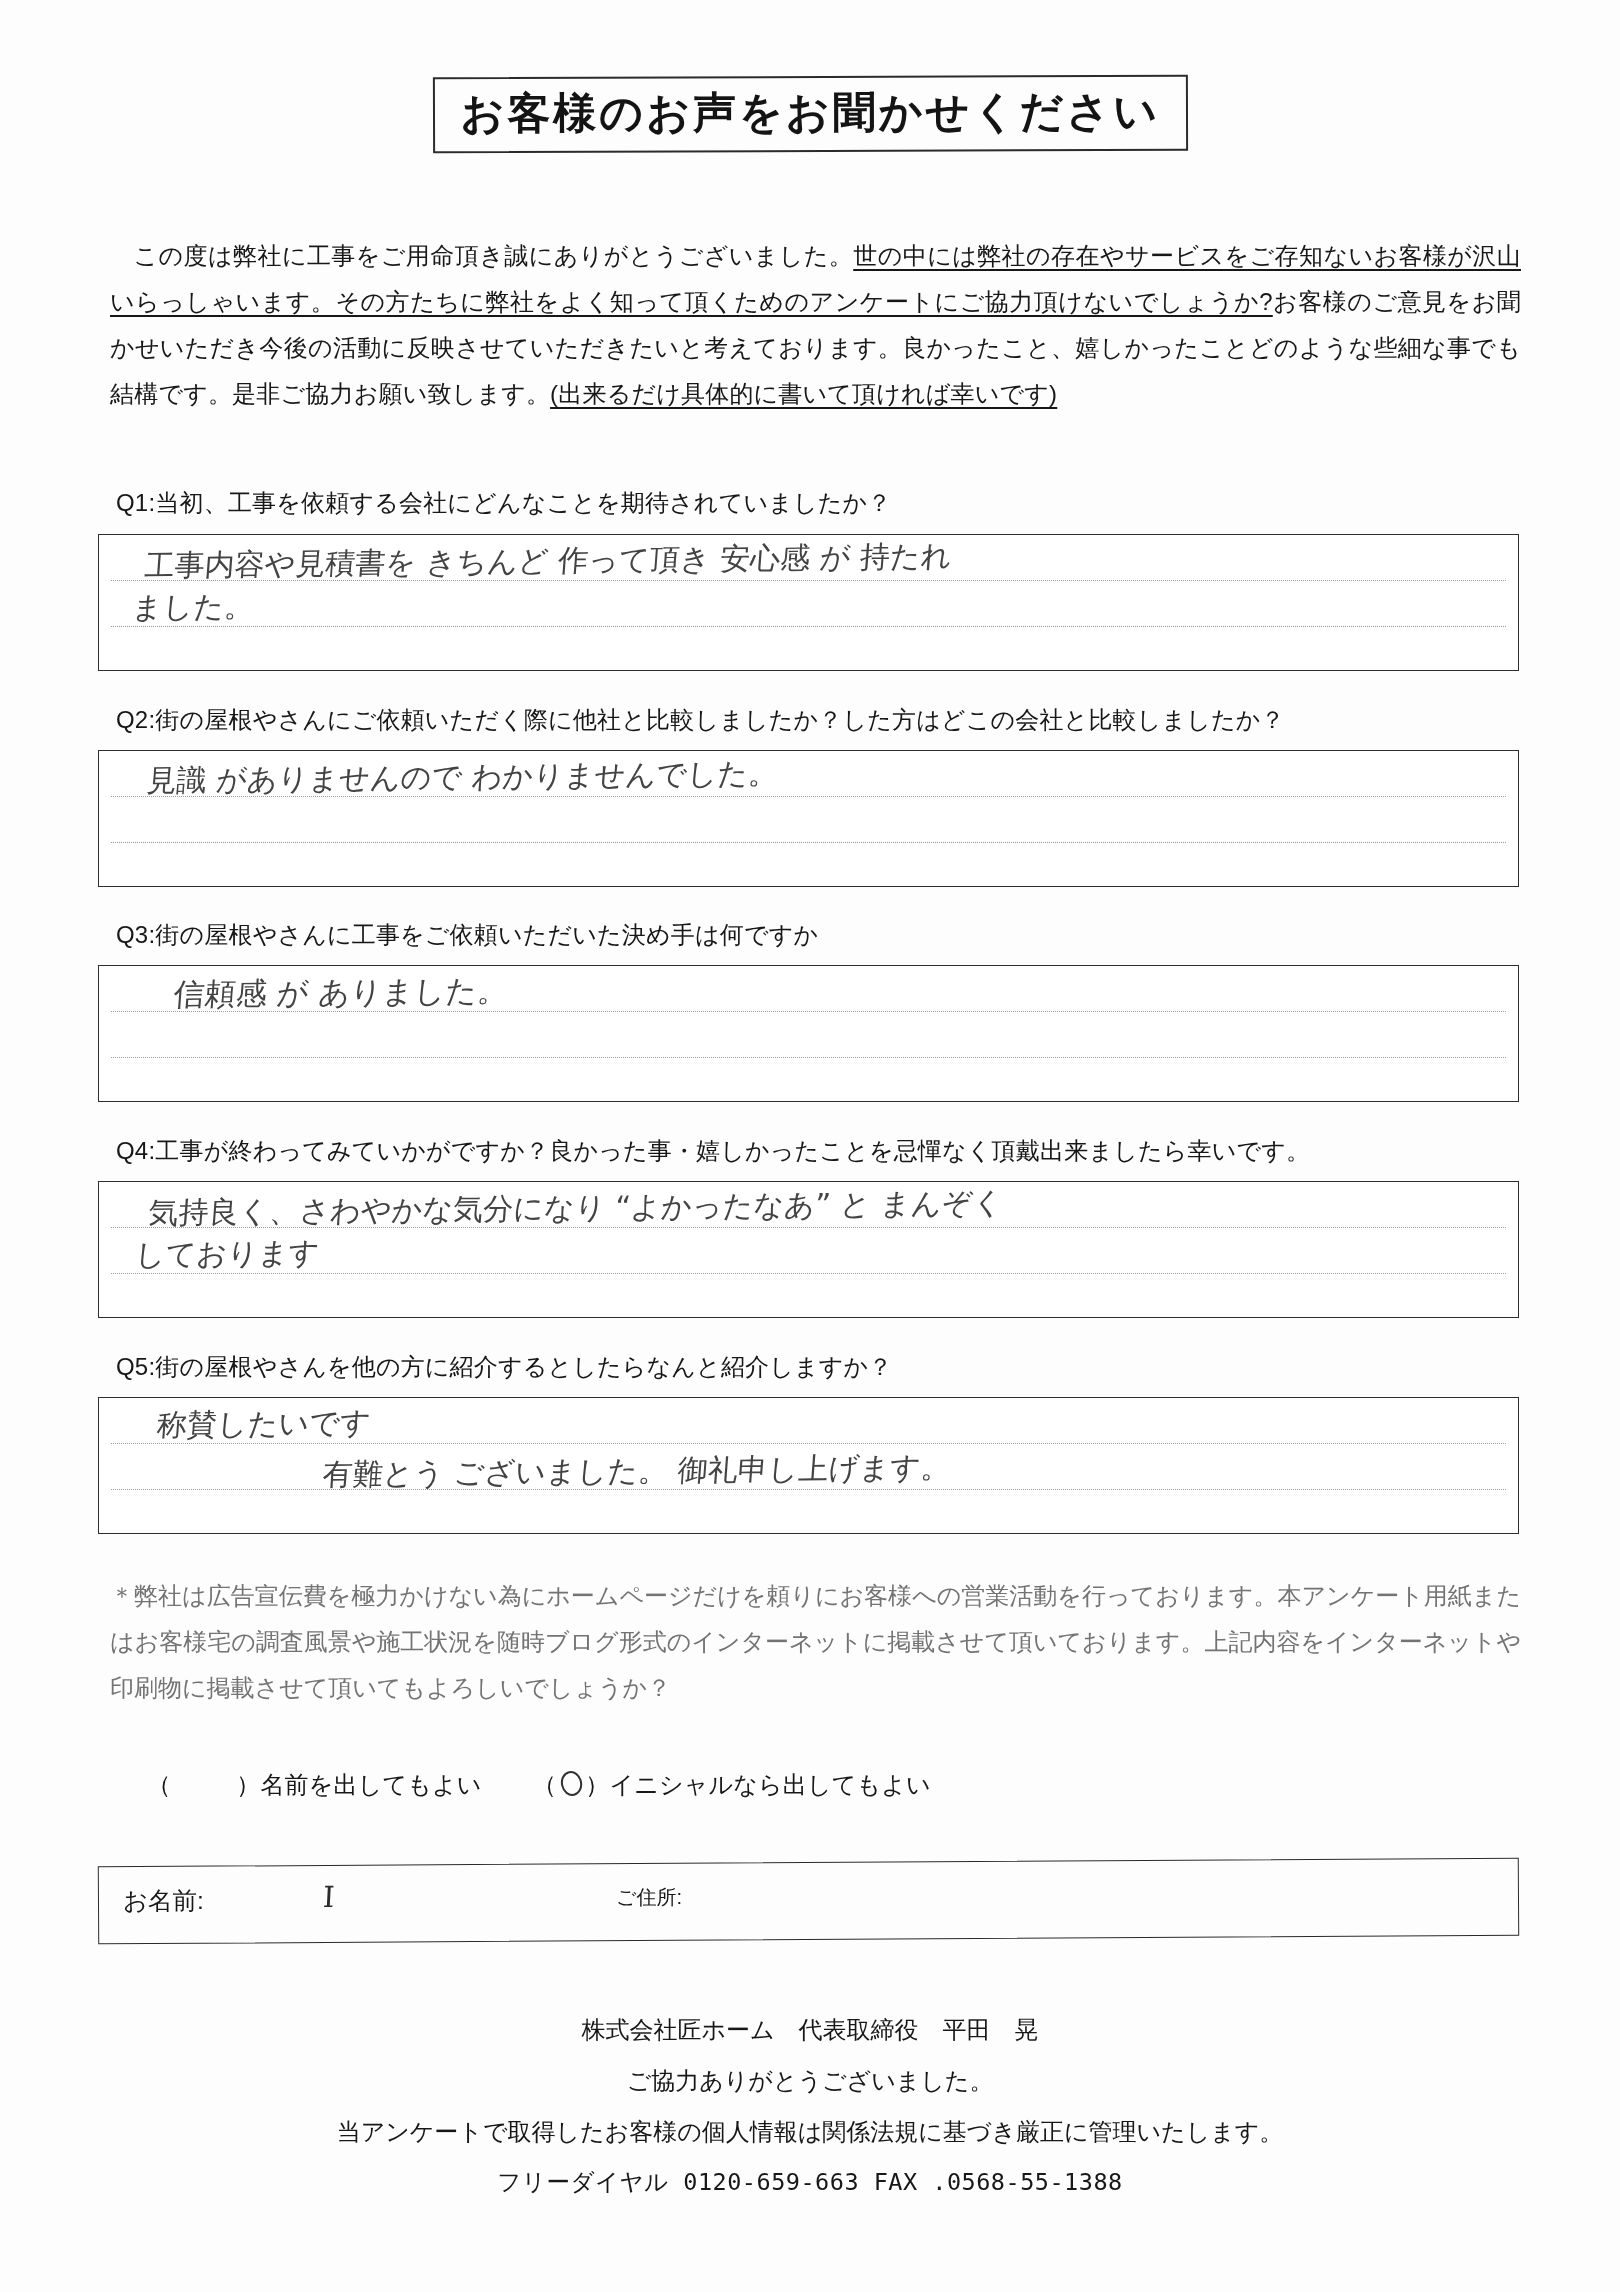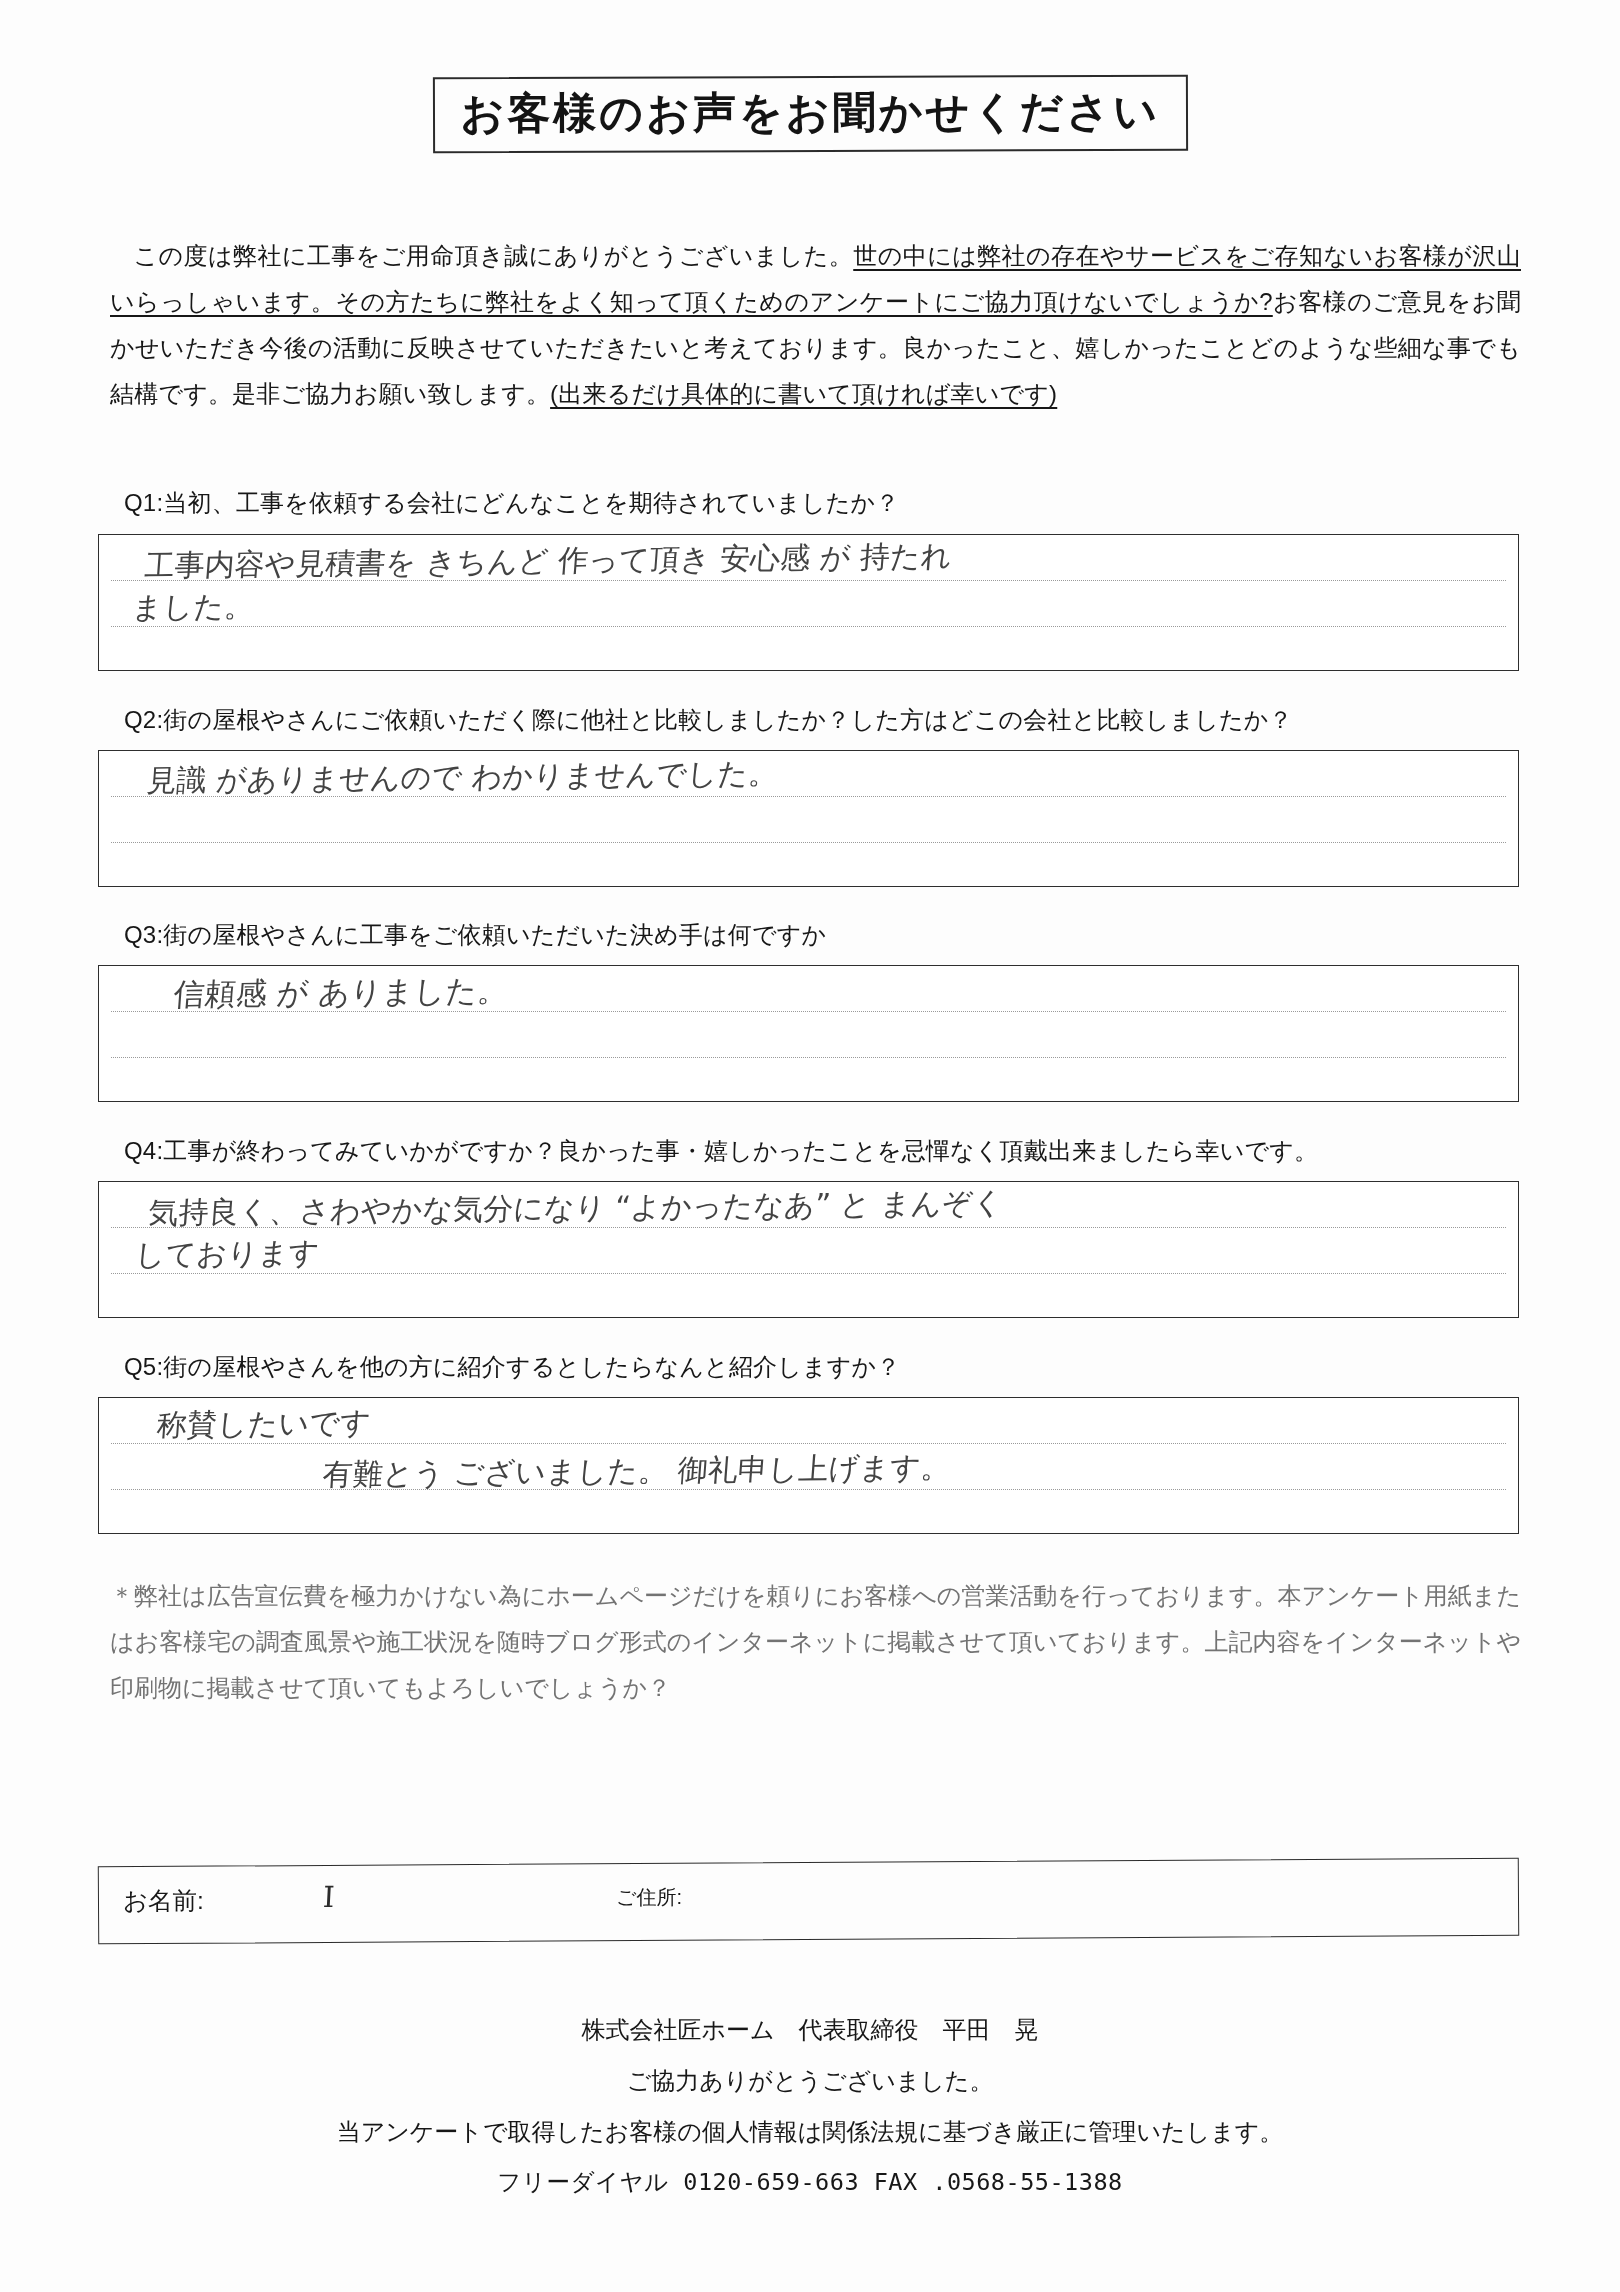"Q1:当初、工事を依頼する会社にどんなことを期待されていましたか？" .q-label { left: 124px -> 116px }
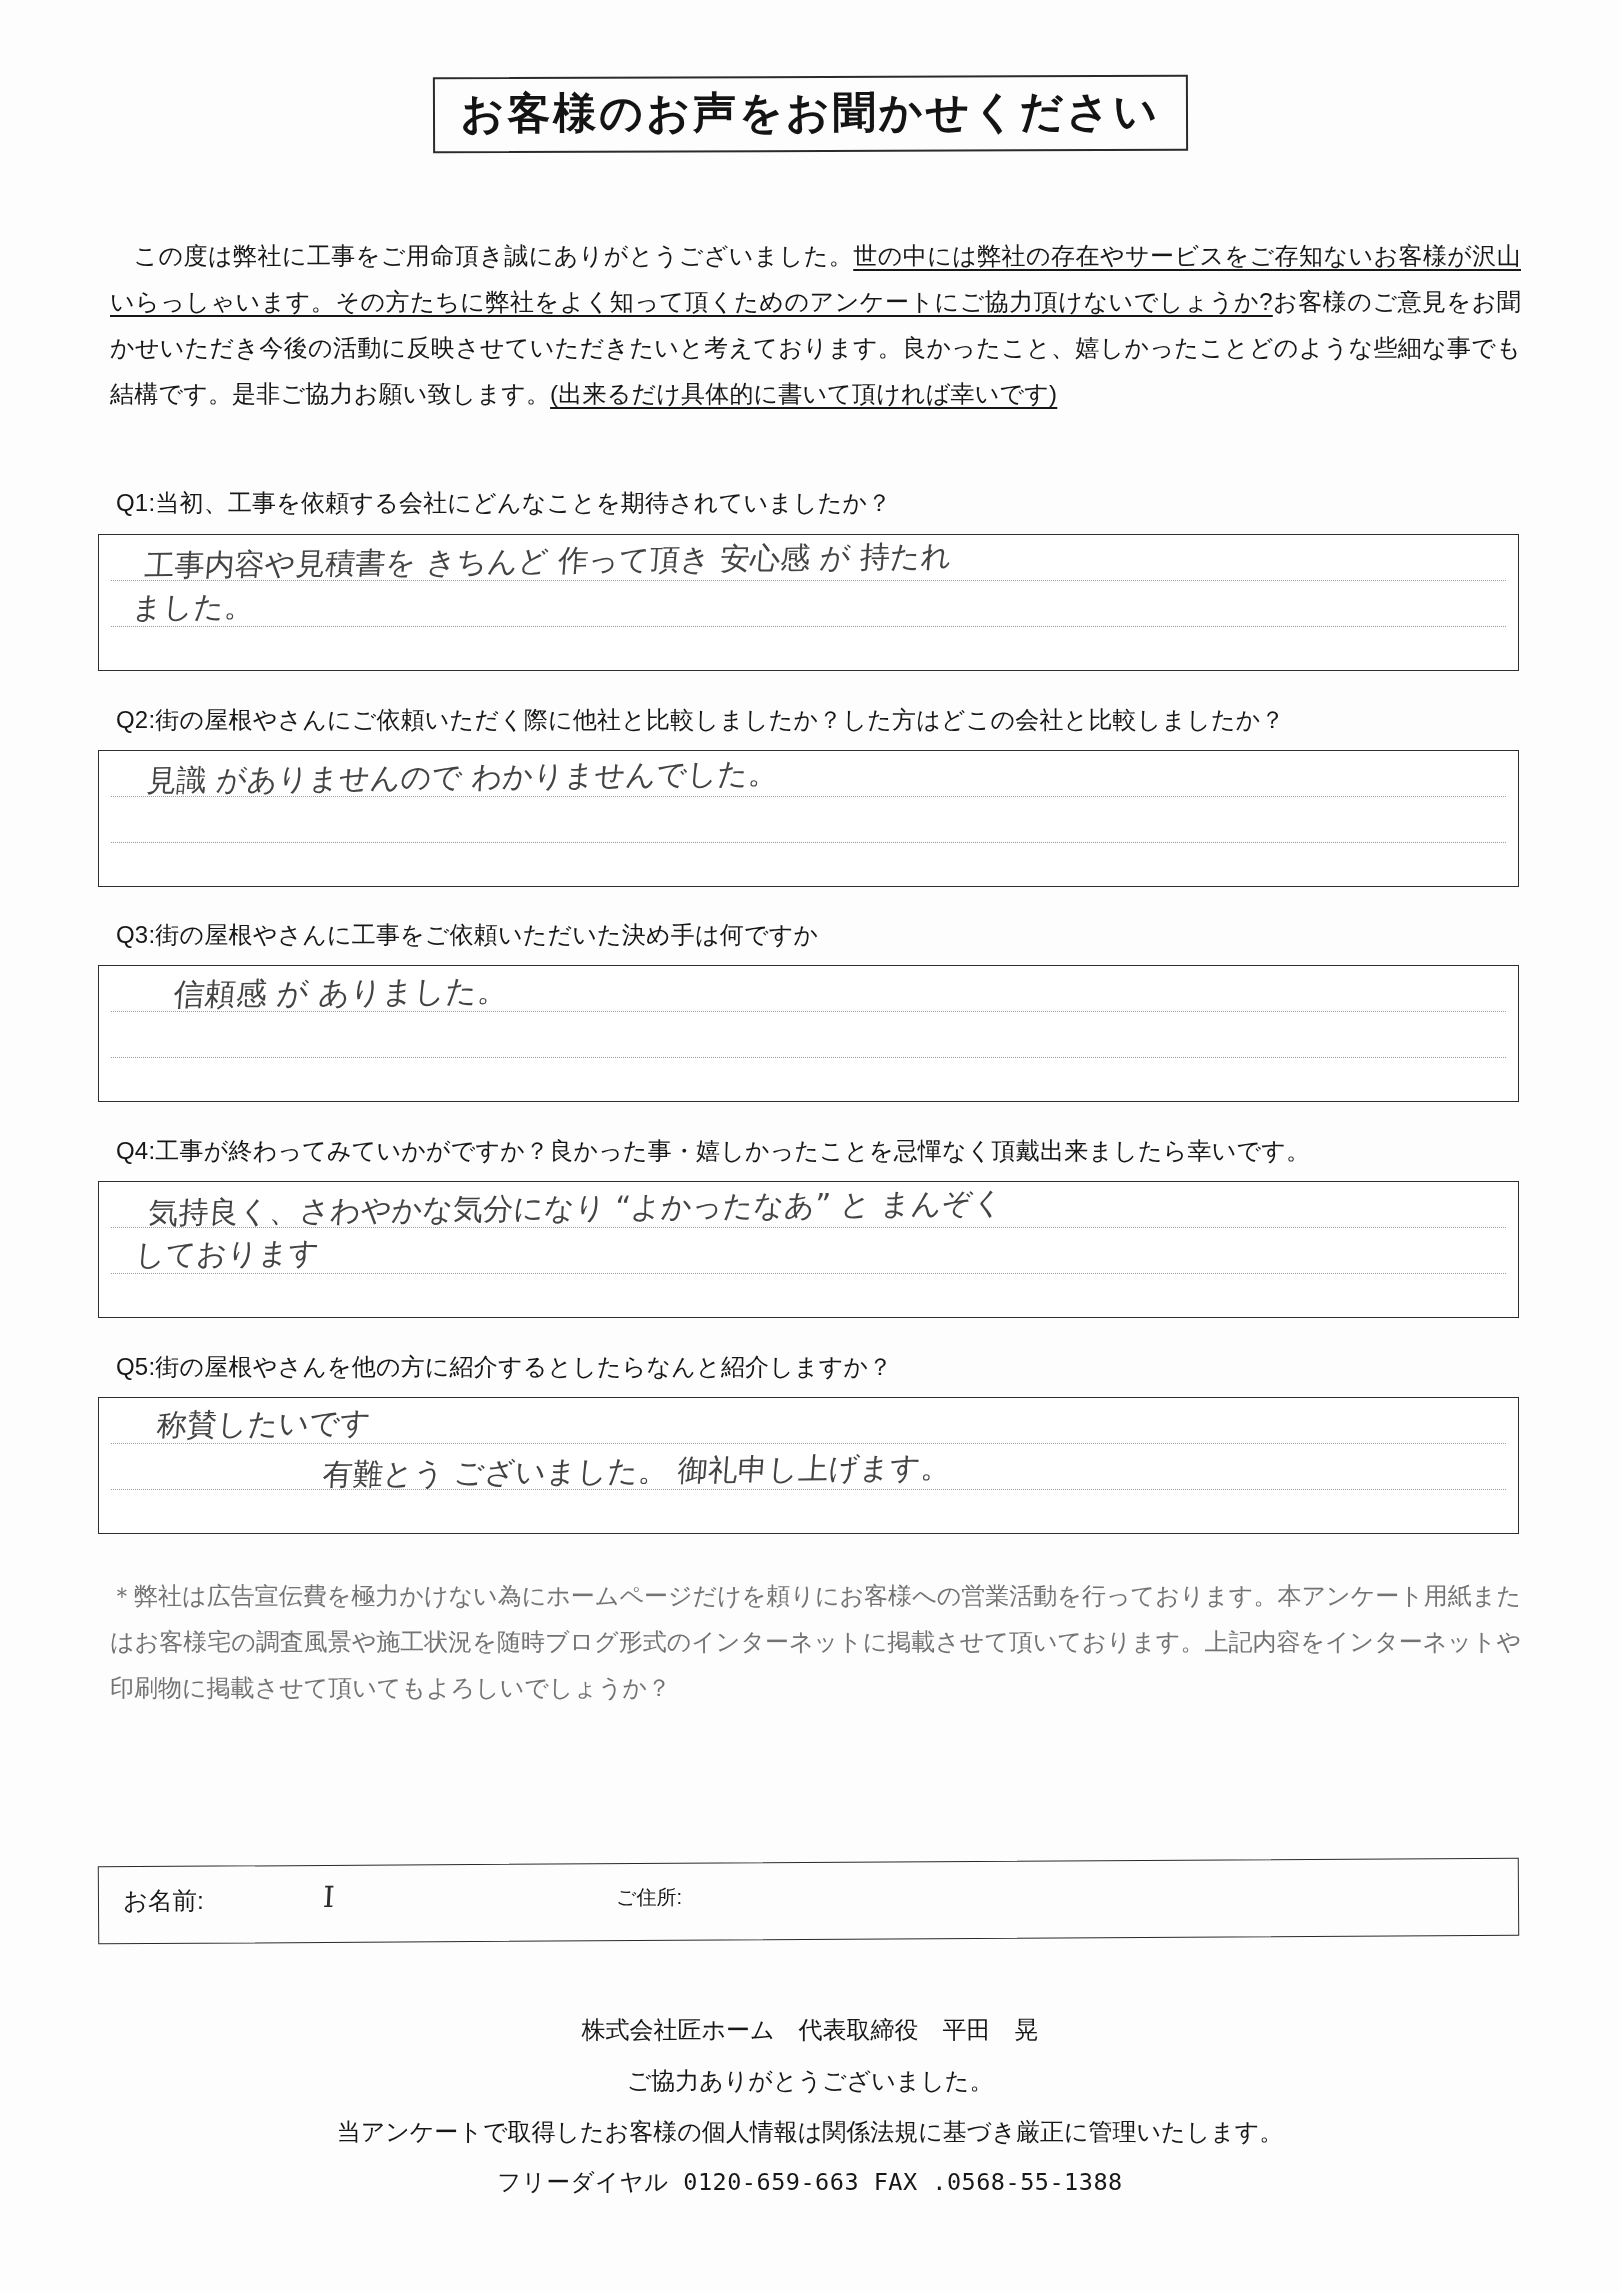"（ ）名前を出してもよい （ ）イニシャルなら出してもよい" div.consent-line { html: none -> <div> <span>（</span><span></span><span>）名前を出してもよい</span><span></span><span>（</span><span></span><span>）イニシャルなら出してもよい</span> </div> }
